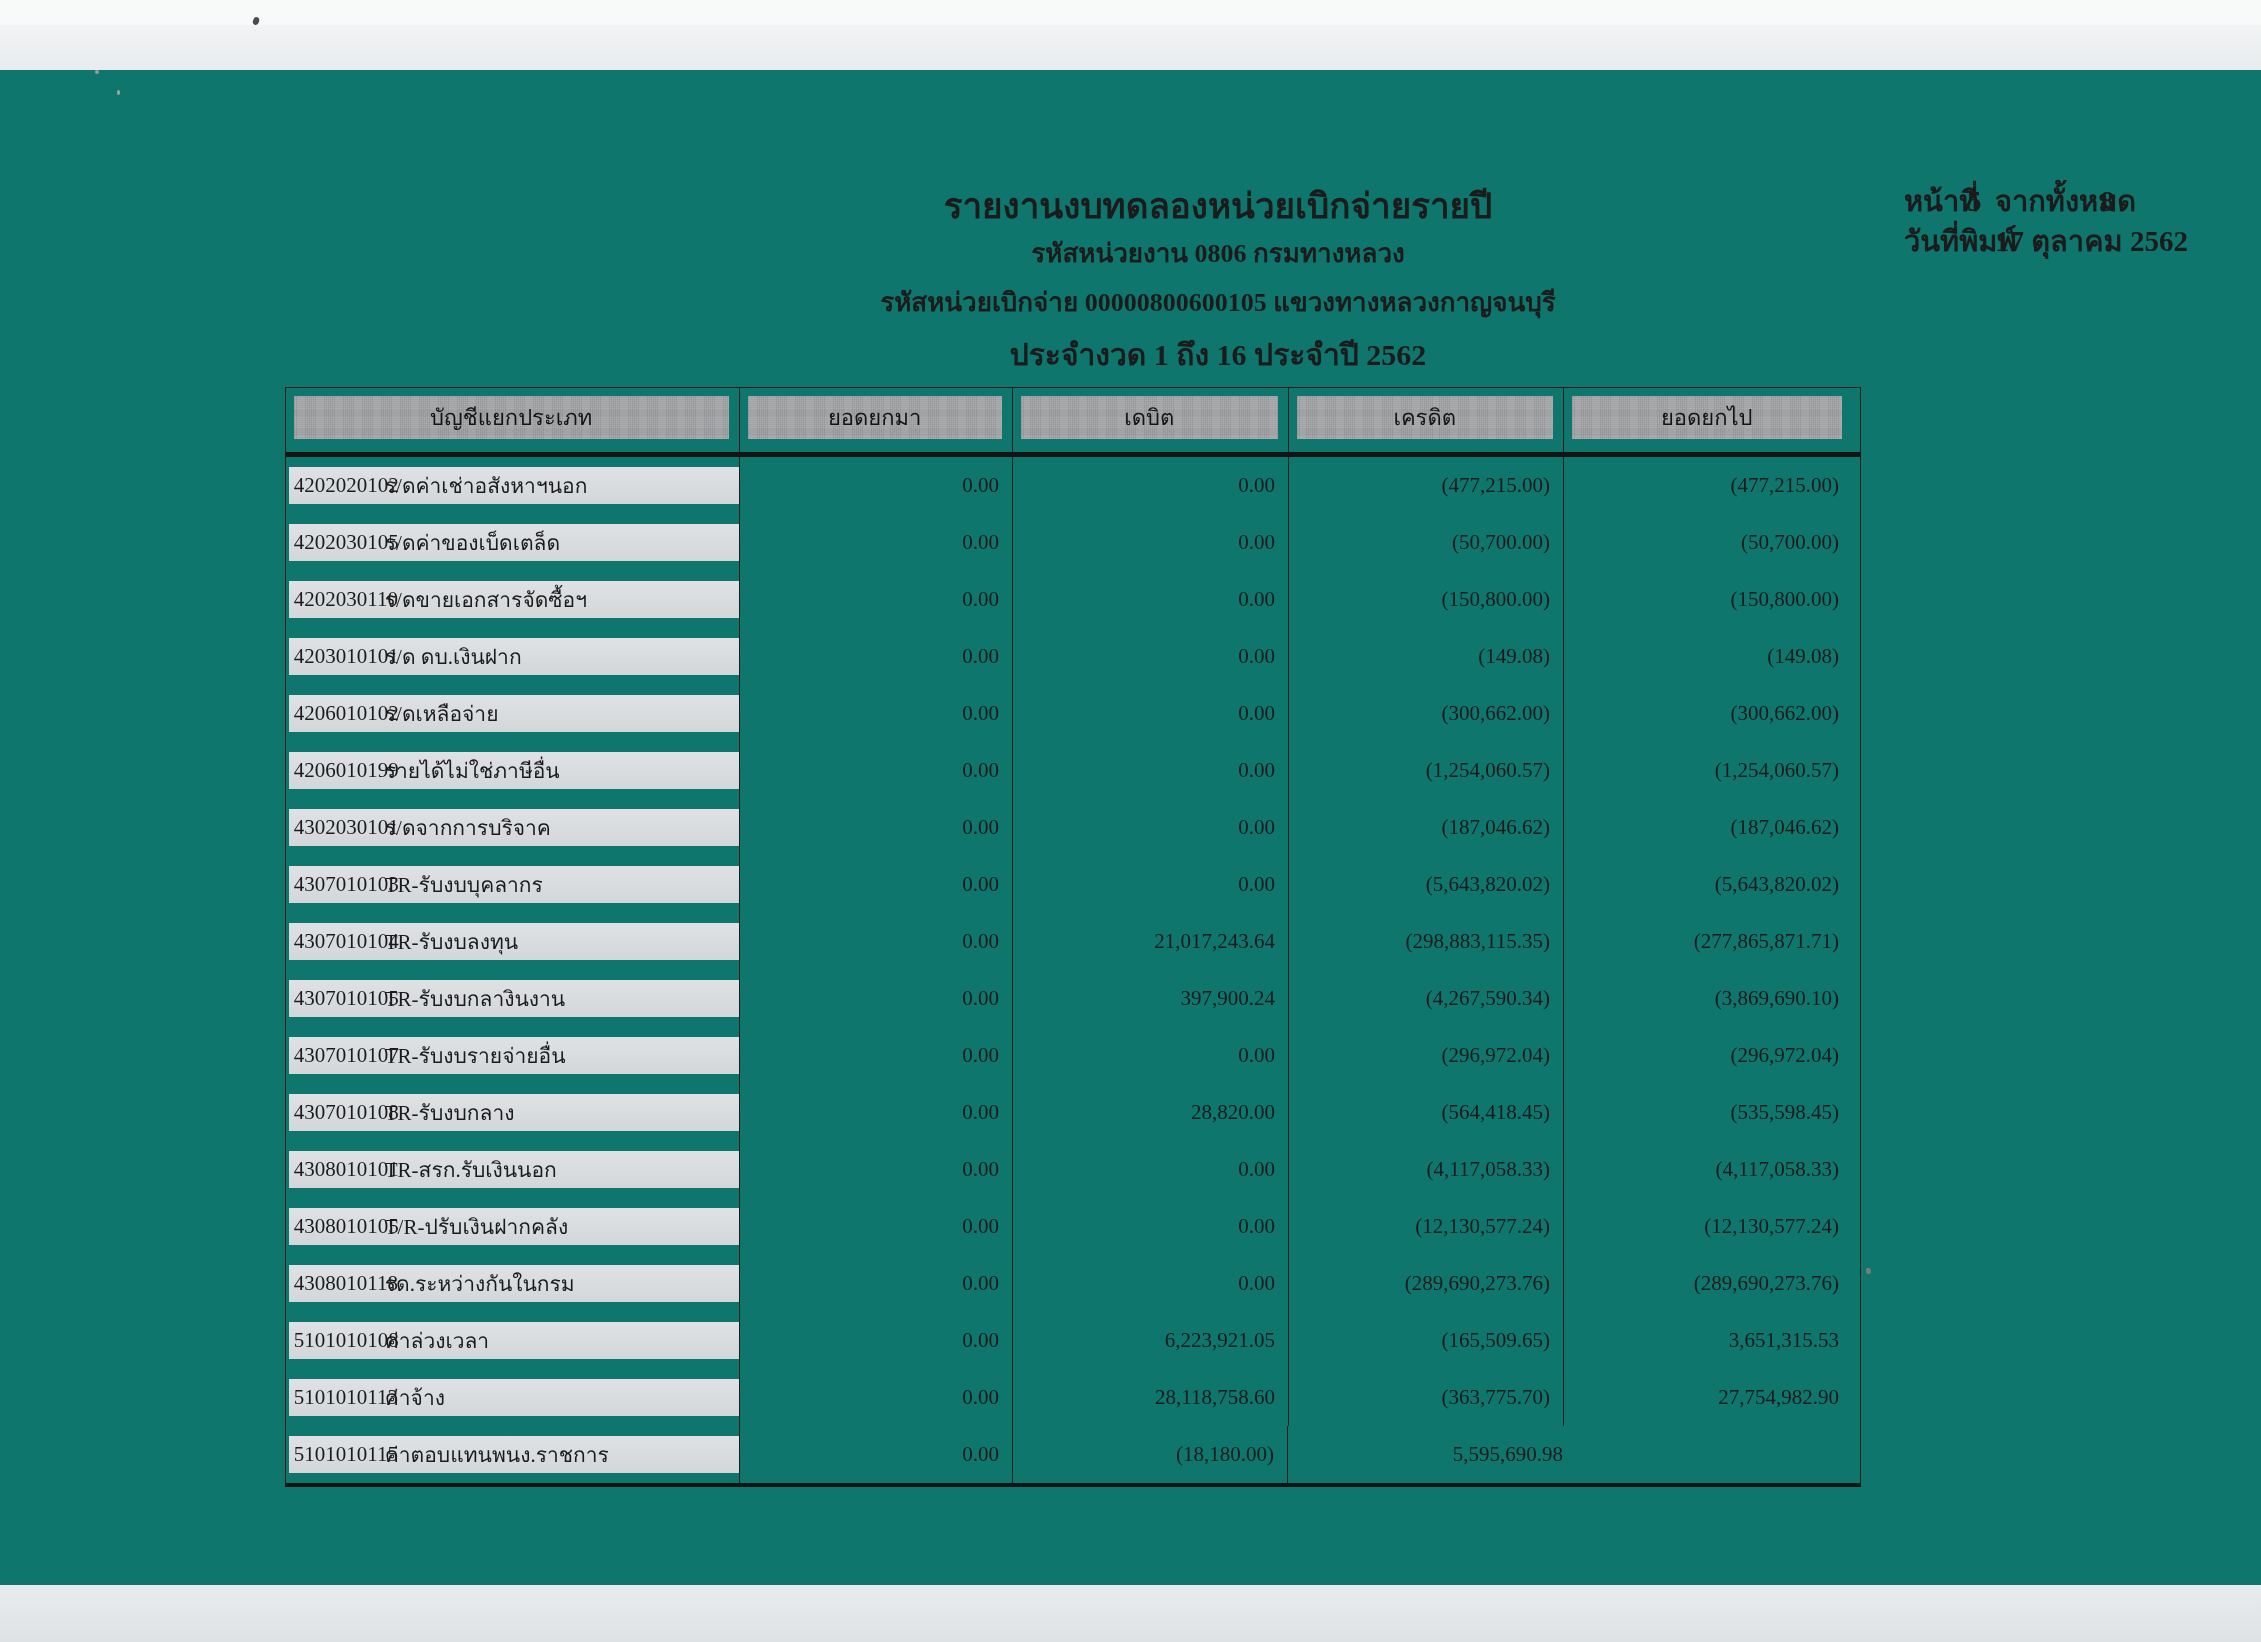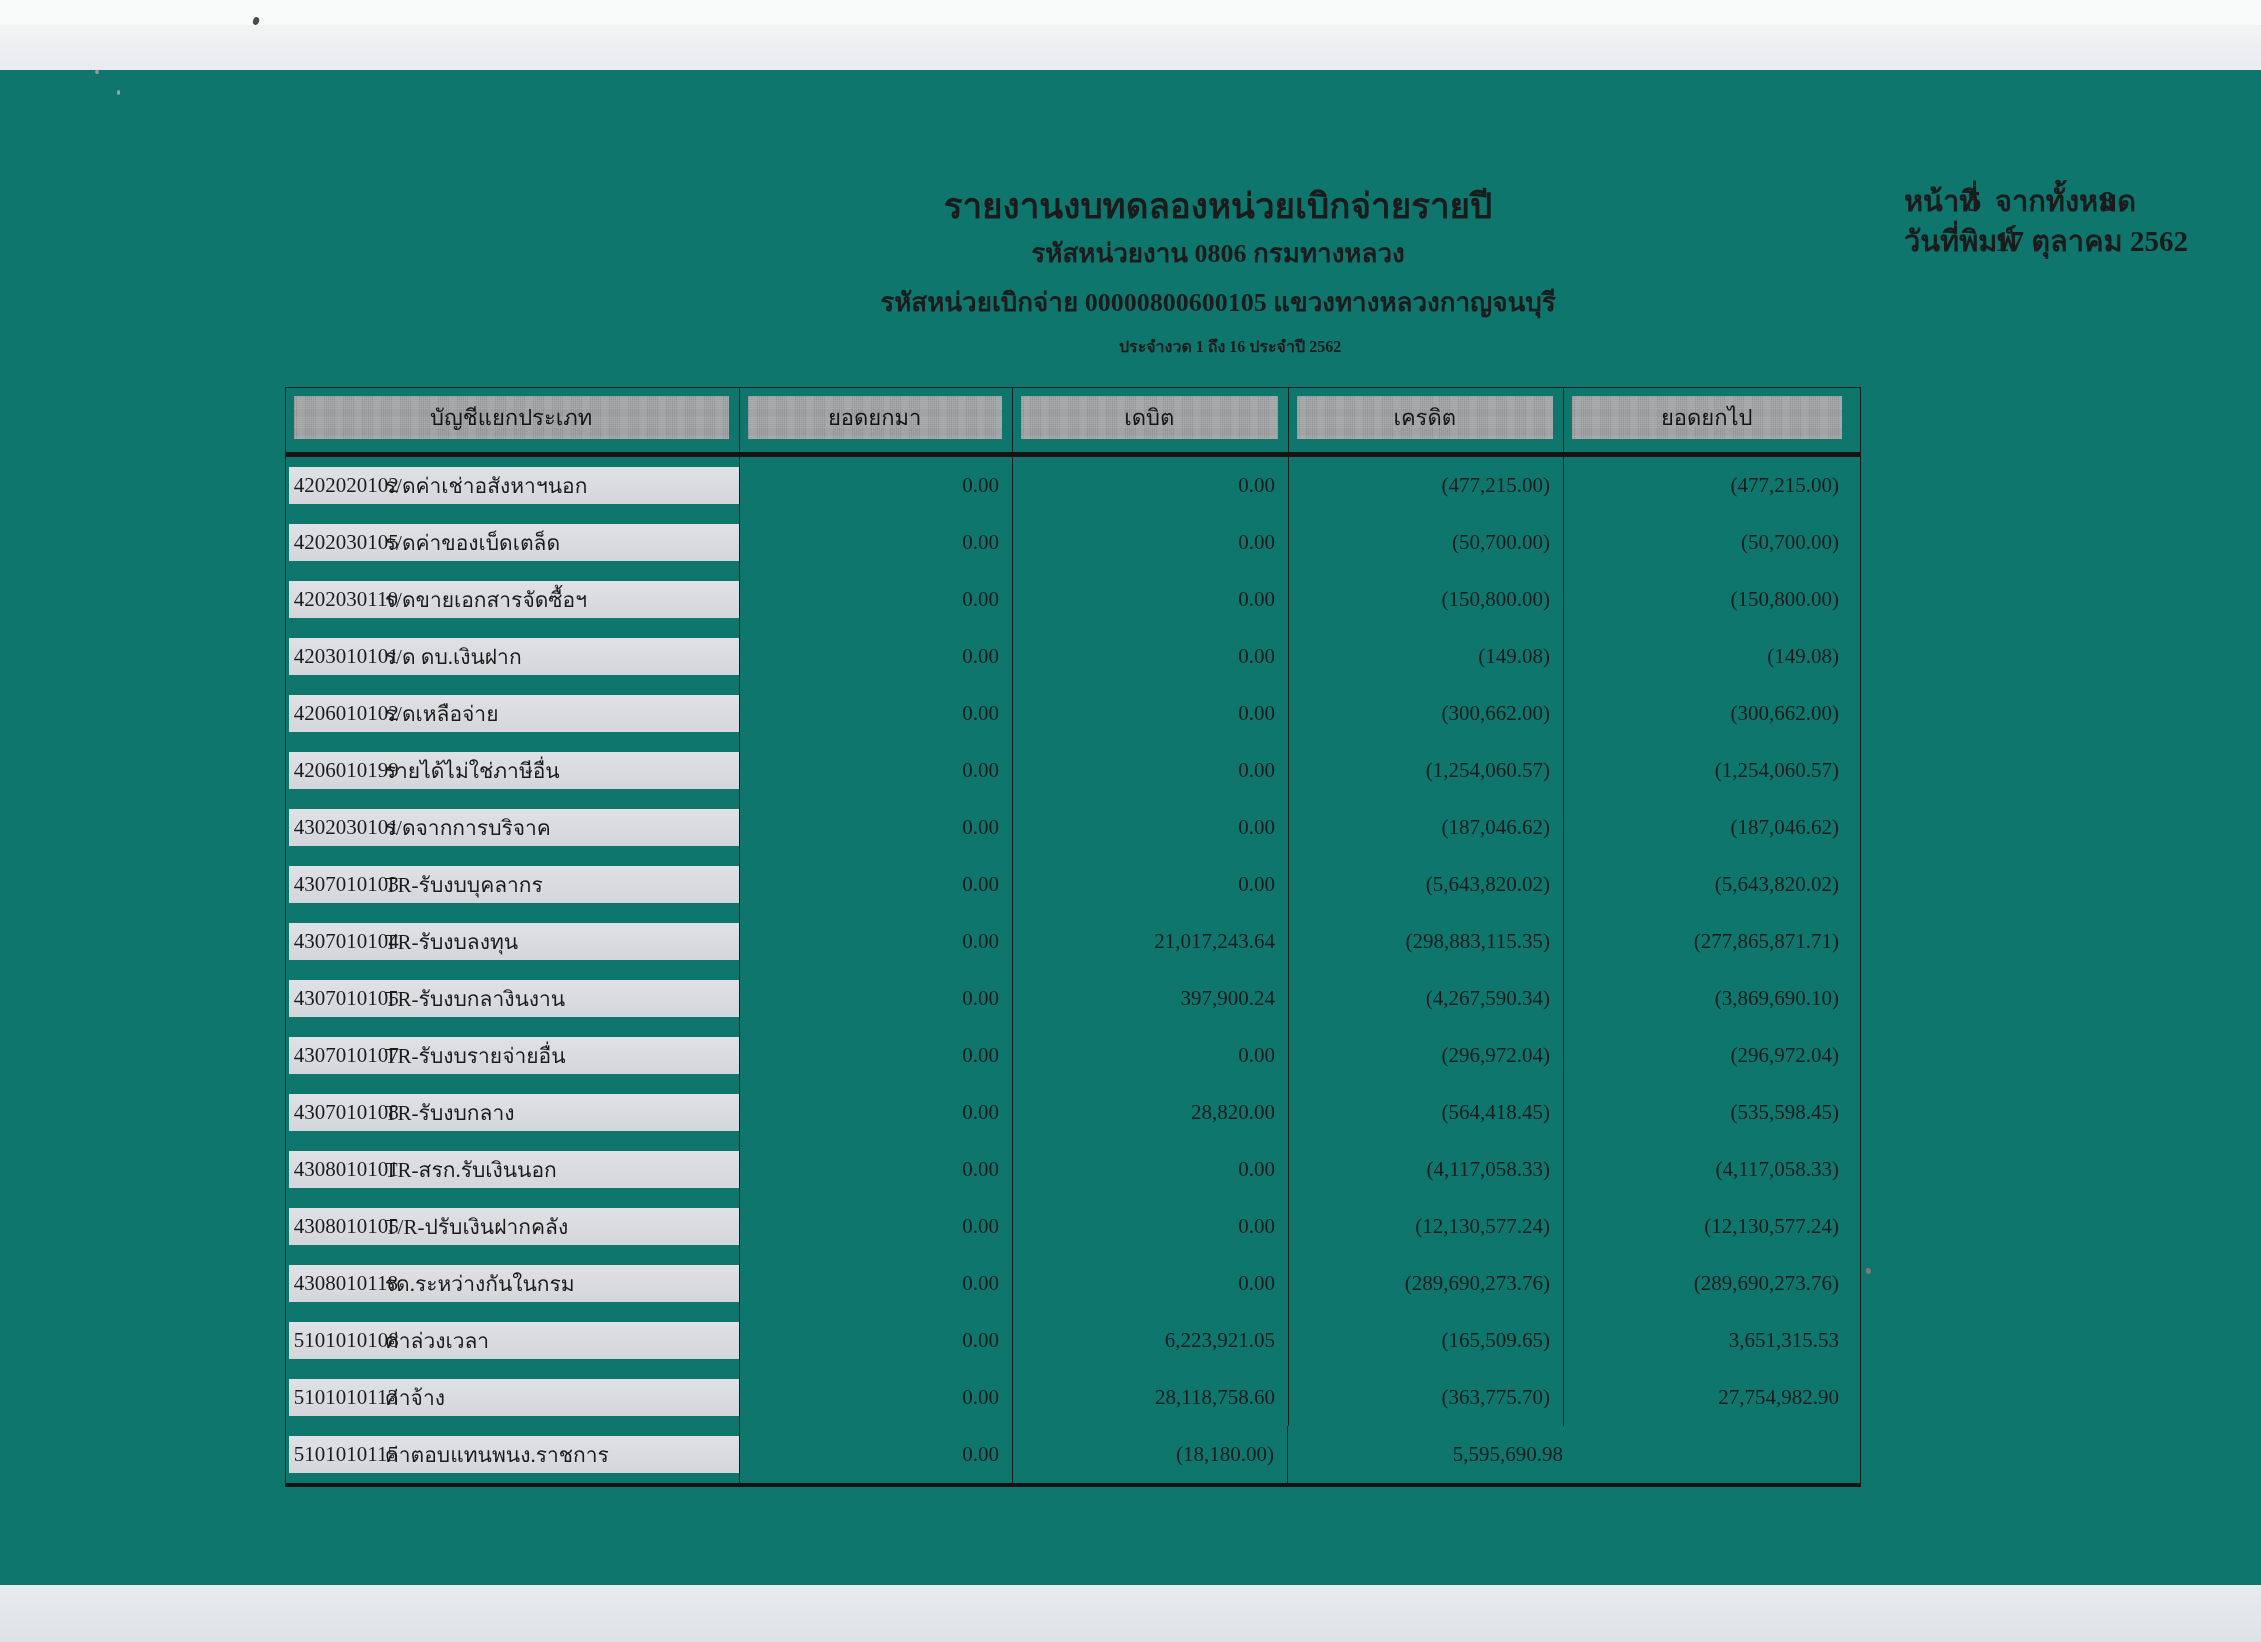"ประจำงวด 1 ถึง 16 ประจำปี" .doc-sub3 { font-size: 16px -> 30px; left: 12px -> 0 }
